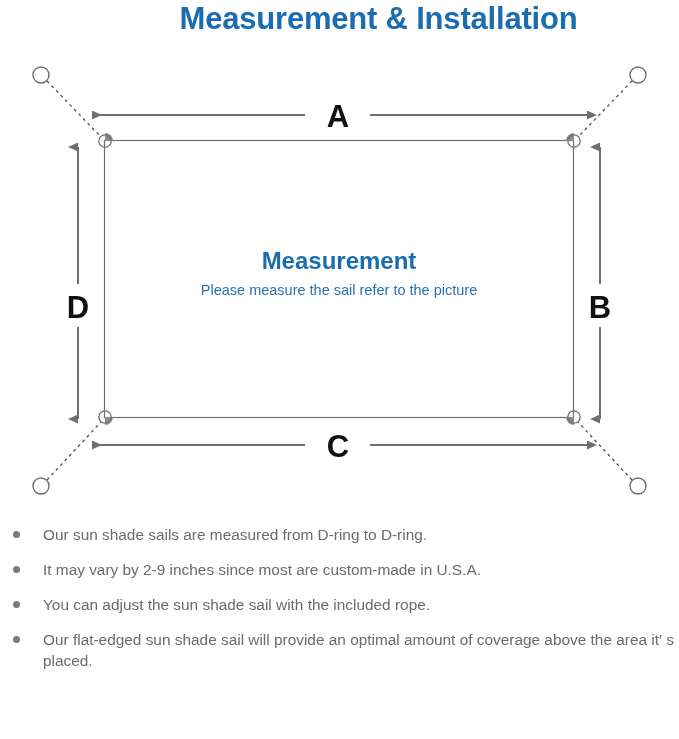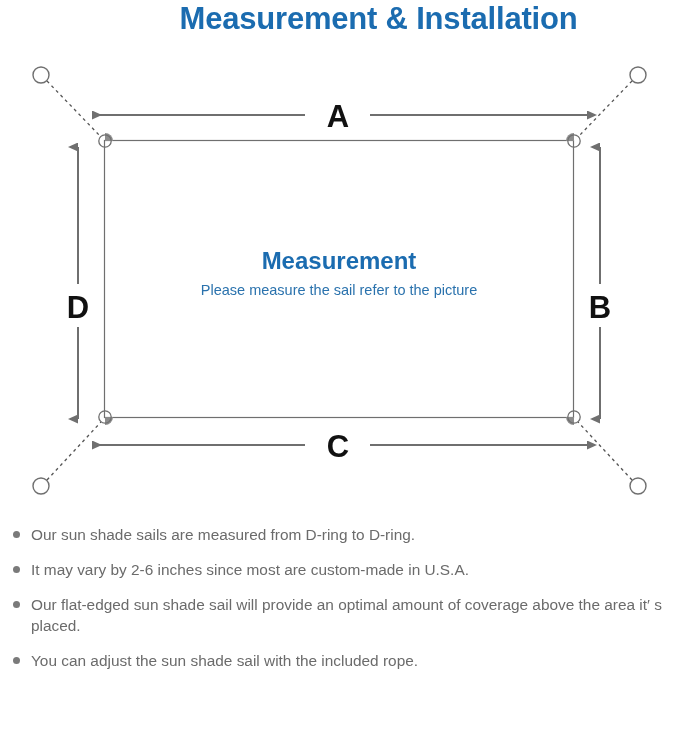"Our sun shade sails are" .note-item { padding-left: 31px -> 43px }
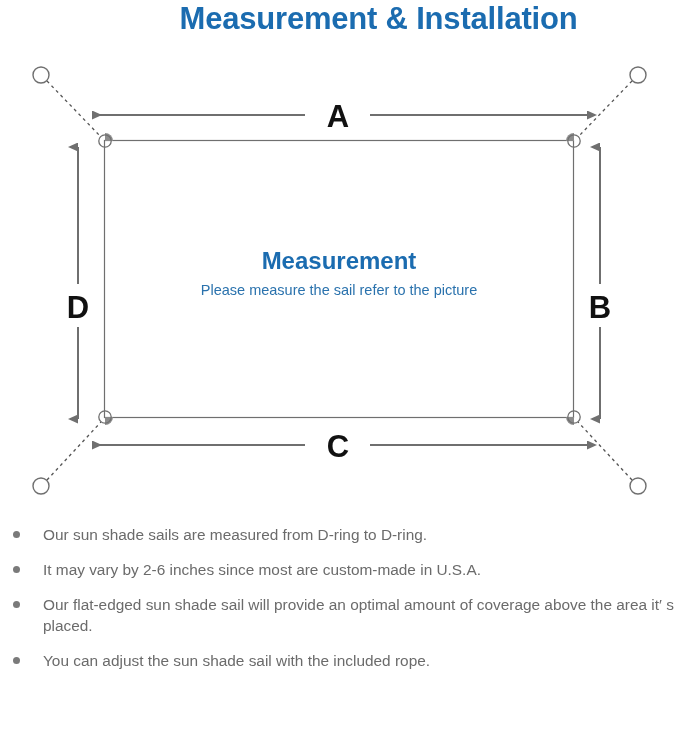"It may vary by 2-6" span.note-text { text: 2-6 -> 2-9 }
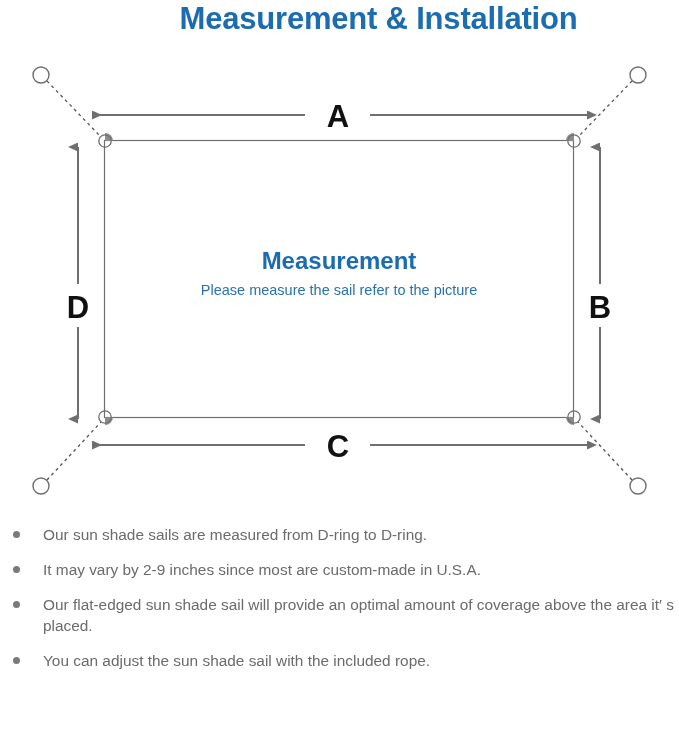"Our flat-edged sun shade sail" div.note-item { order: before "You can adjust the sun" -> after "You can adjust the sun" }
